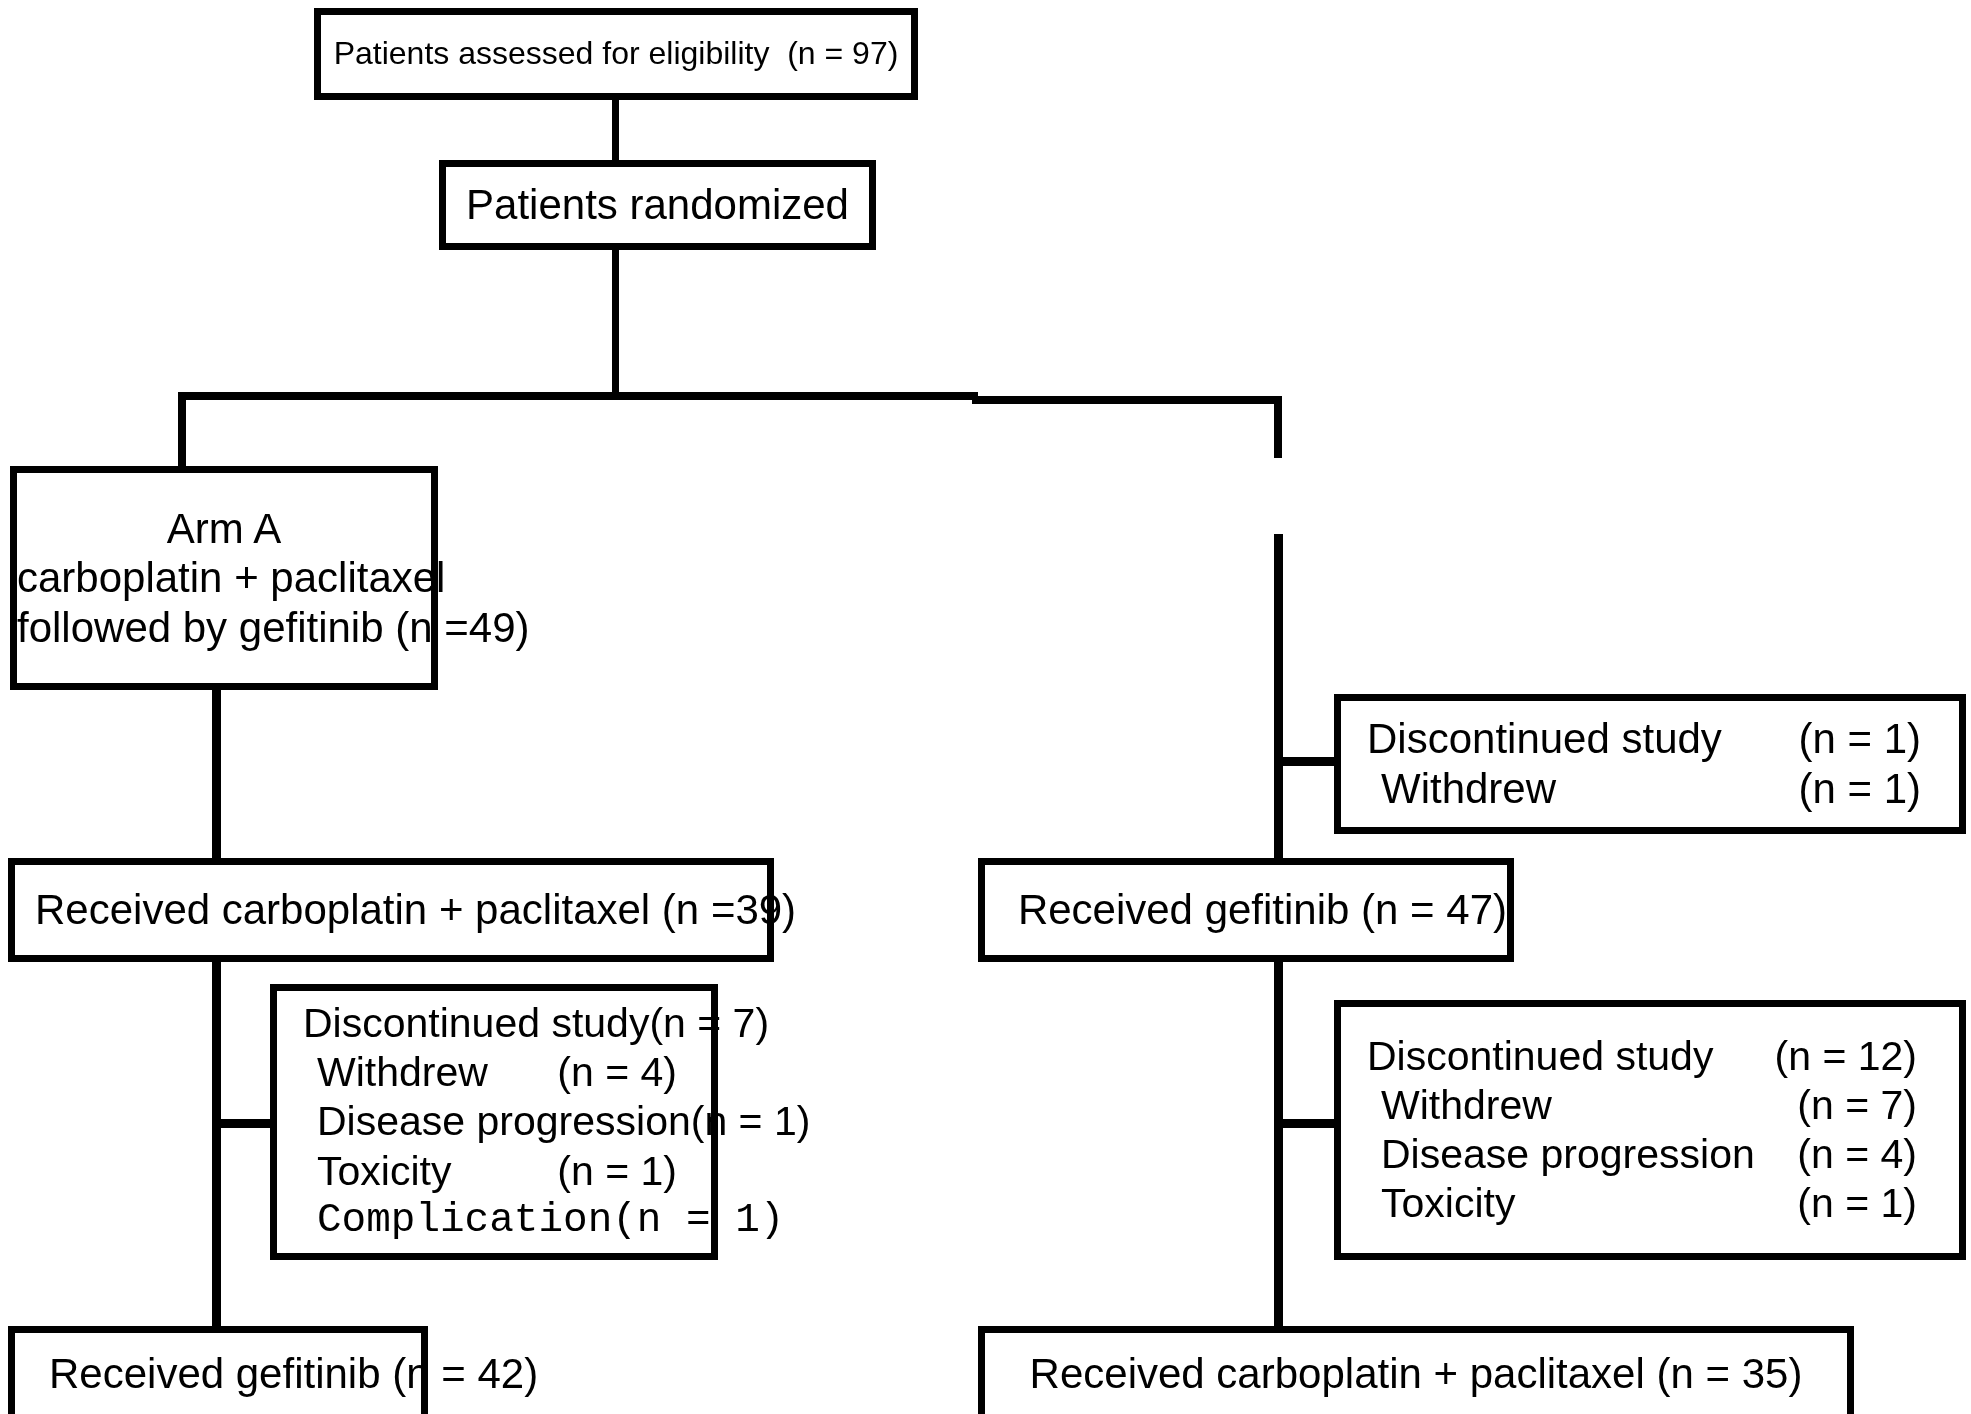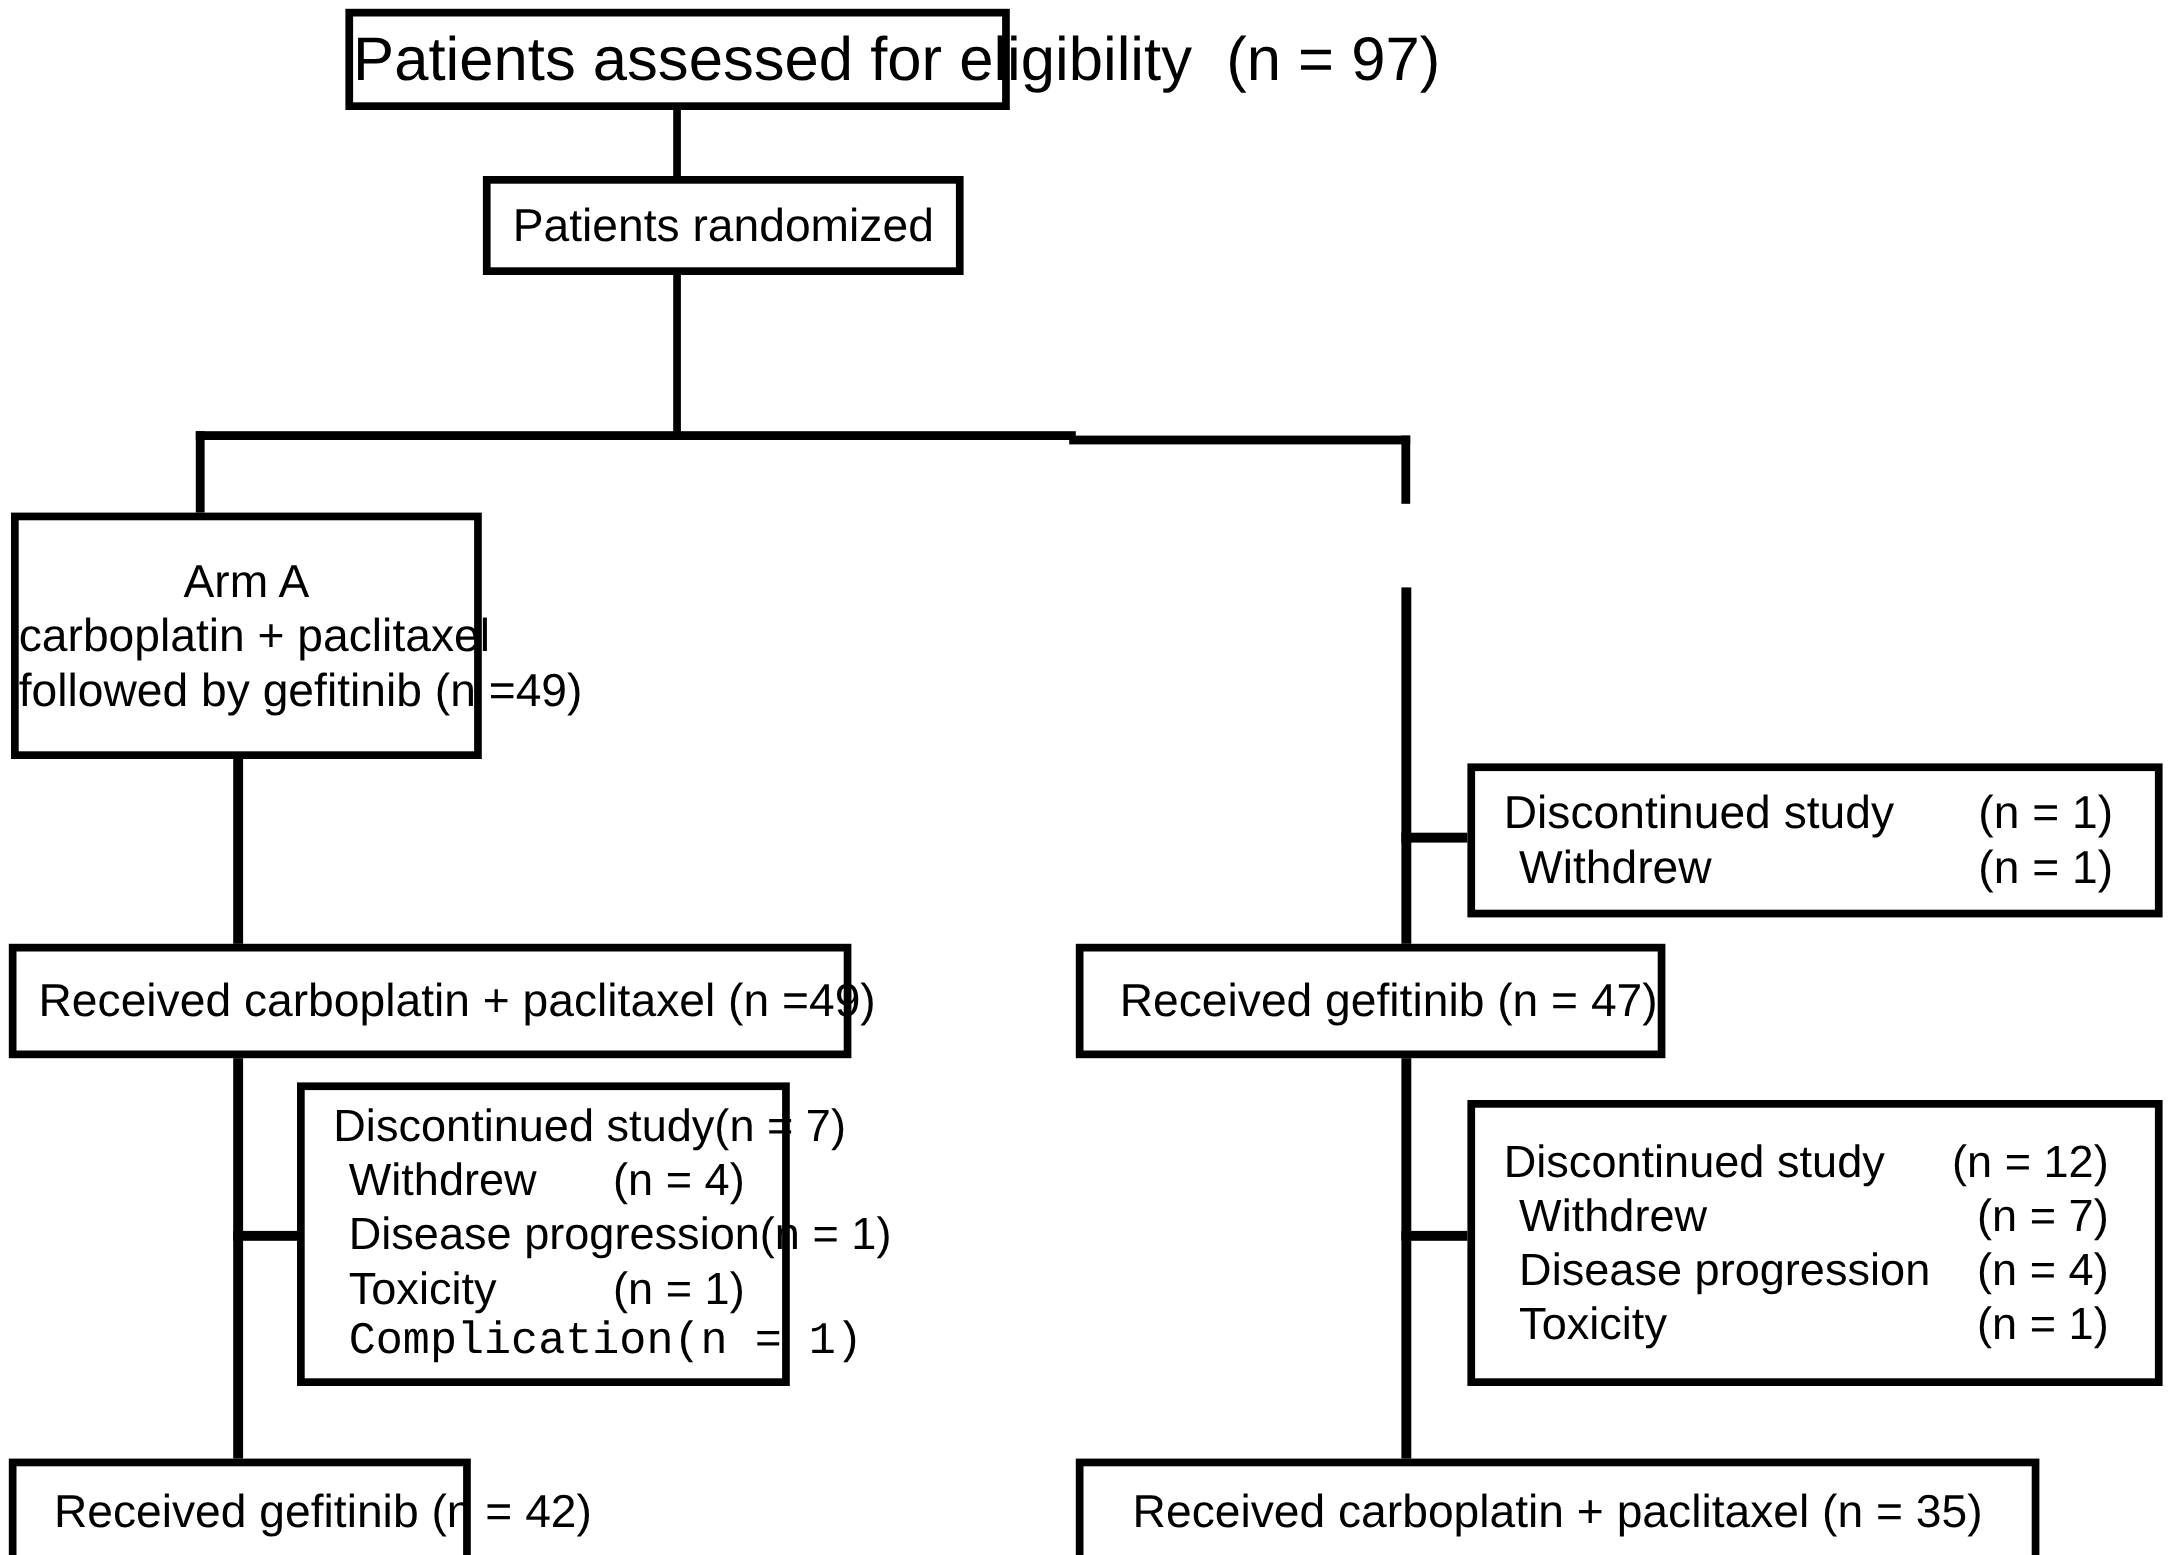"Patients assessed for eligibility (n" .t44 { font-size: 56px -> 32px }
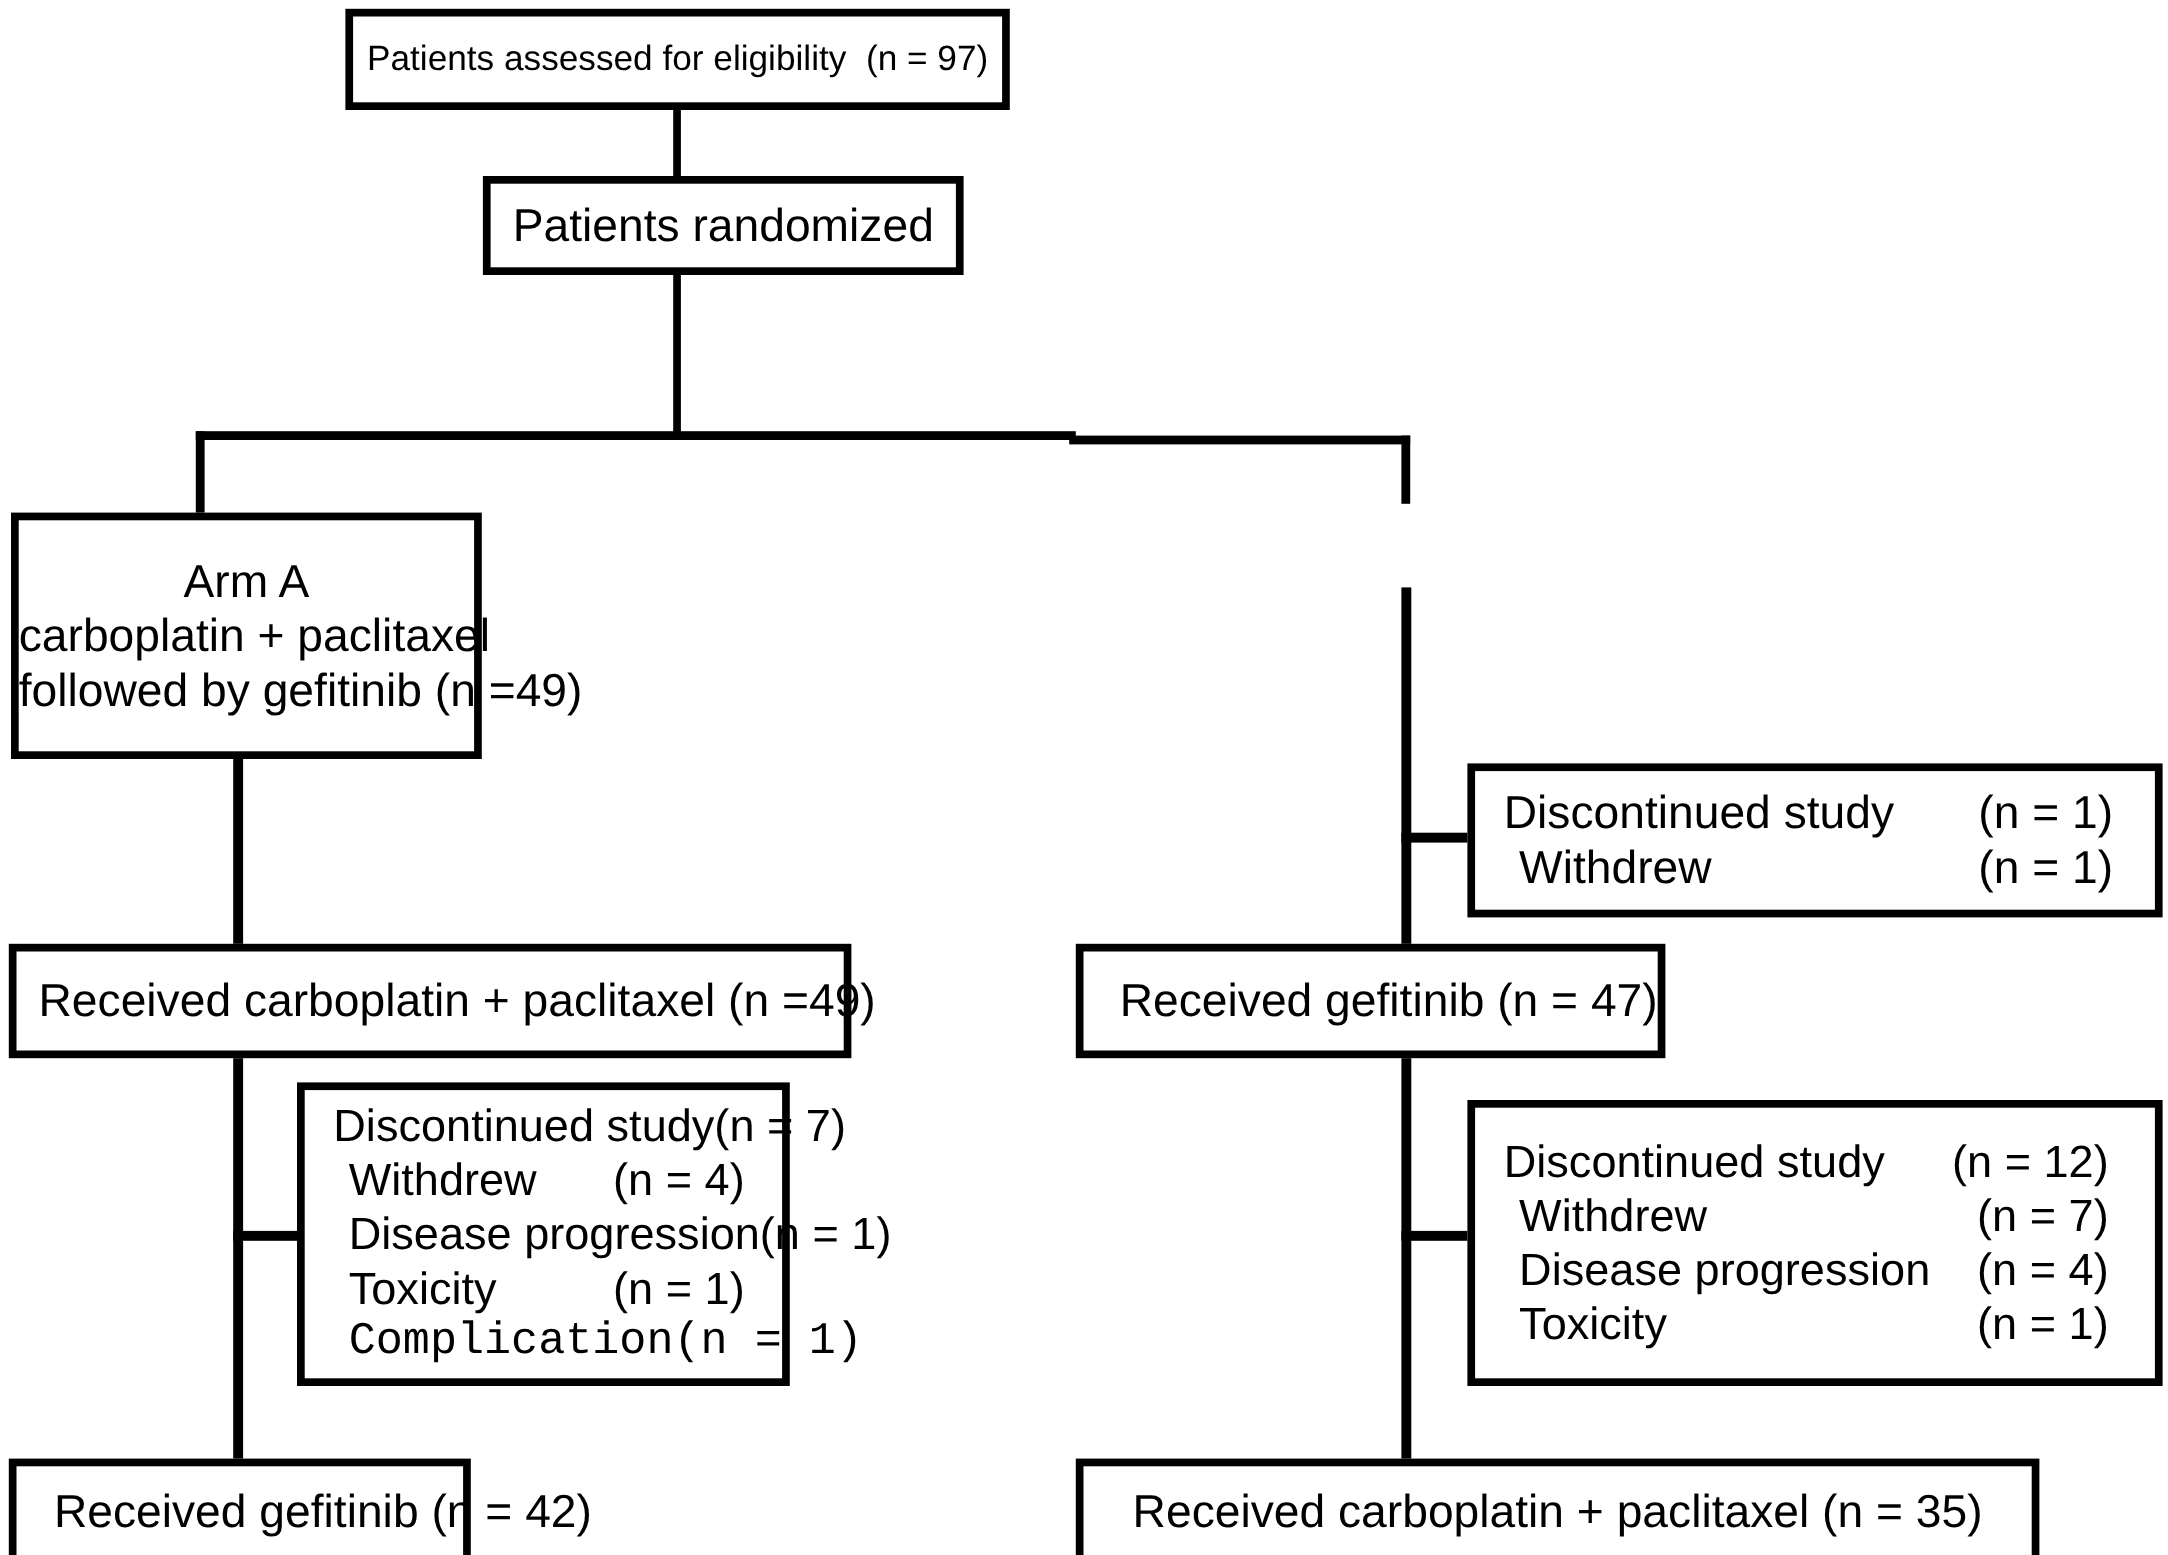"Received carboplatin + paclitaxel (n =49)" div.line { text: 49 -> 39 }
